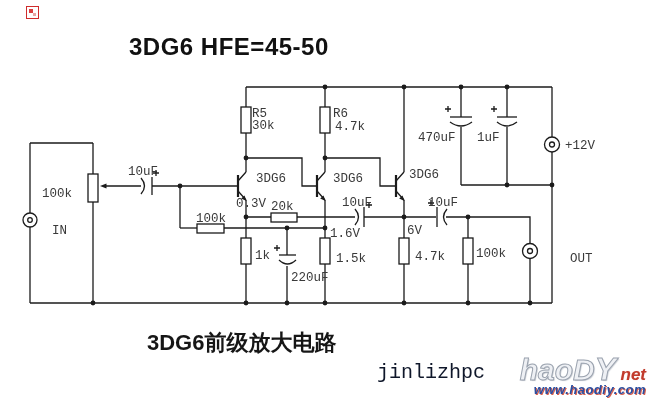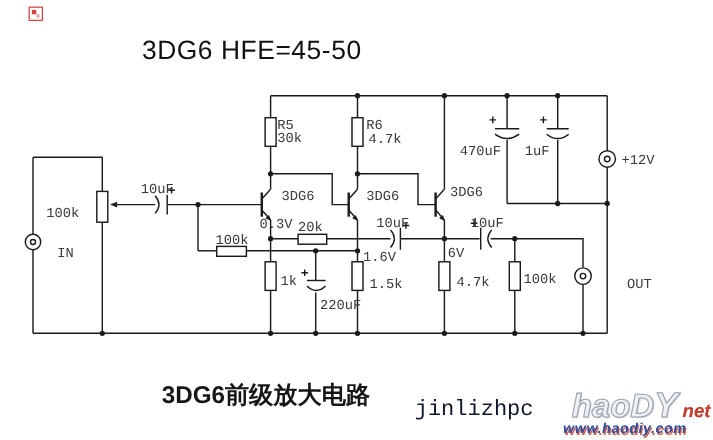"3DG6 HFE=45-50" .title { font-weight: normal -> bold }
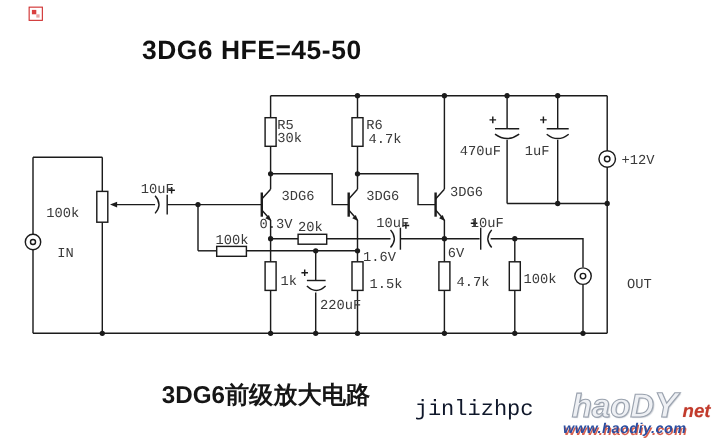"3DG6前级放大电路" div.caption { margin-top: 16px -> none }
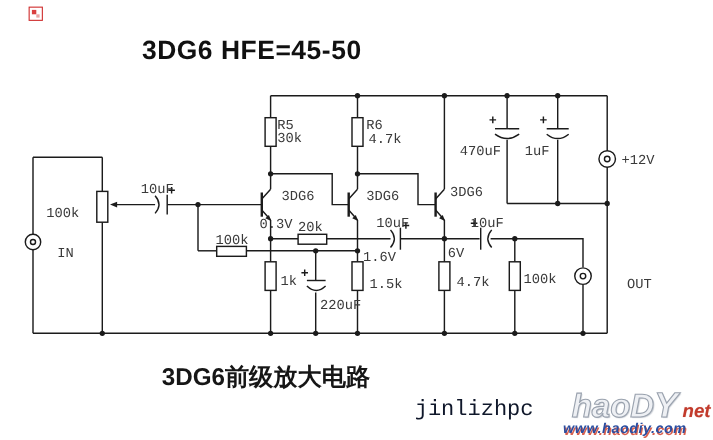"www.haodiy.com" .wm .url { text-align: center -> none }
